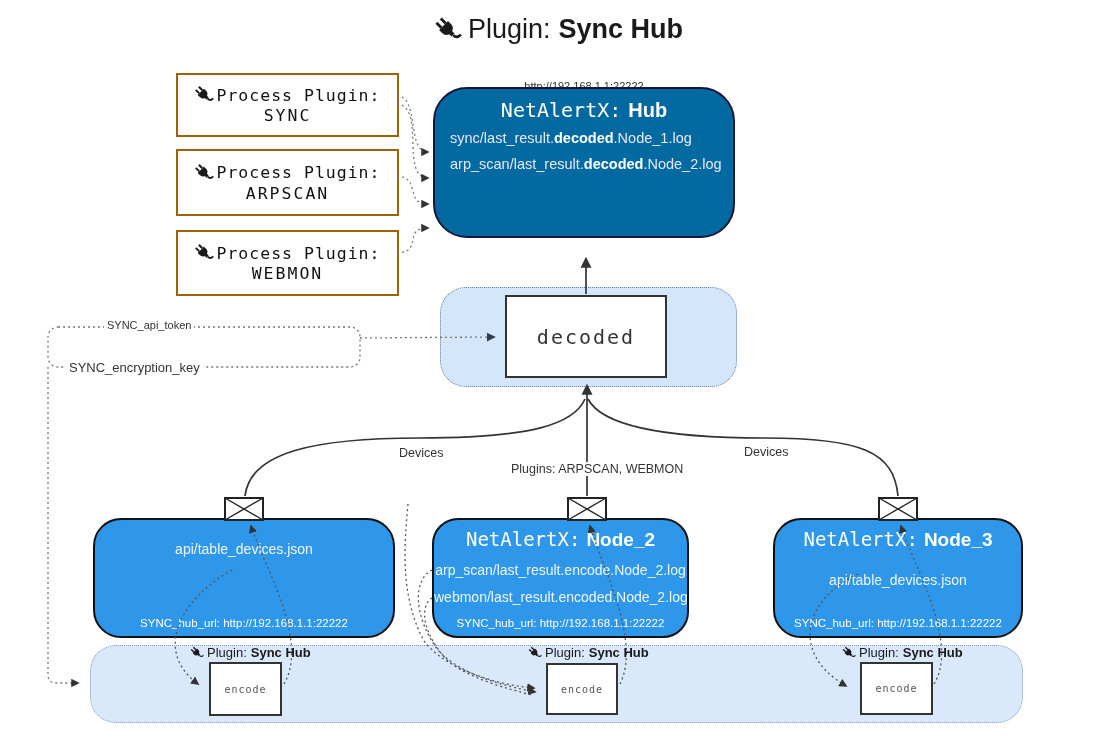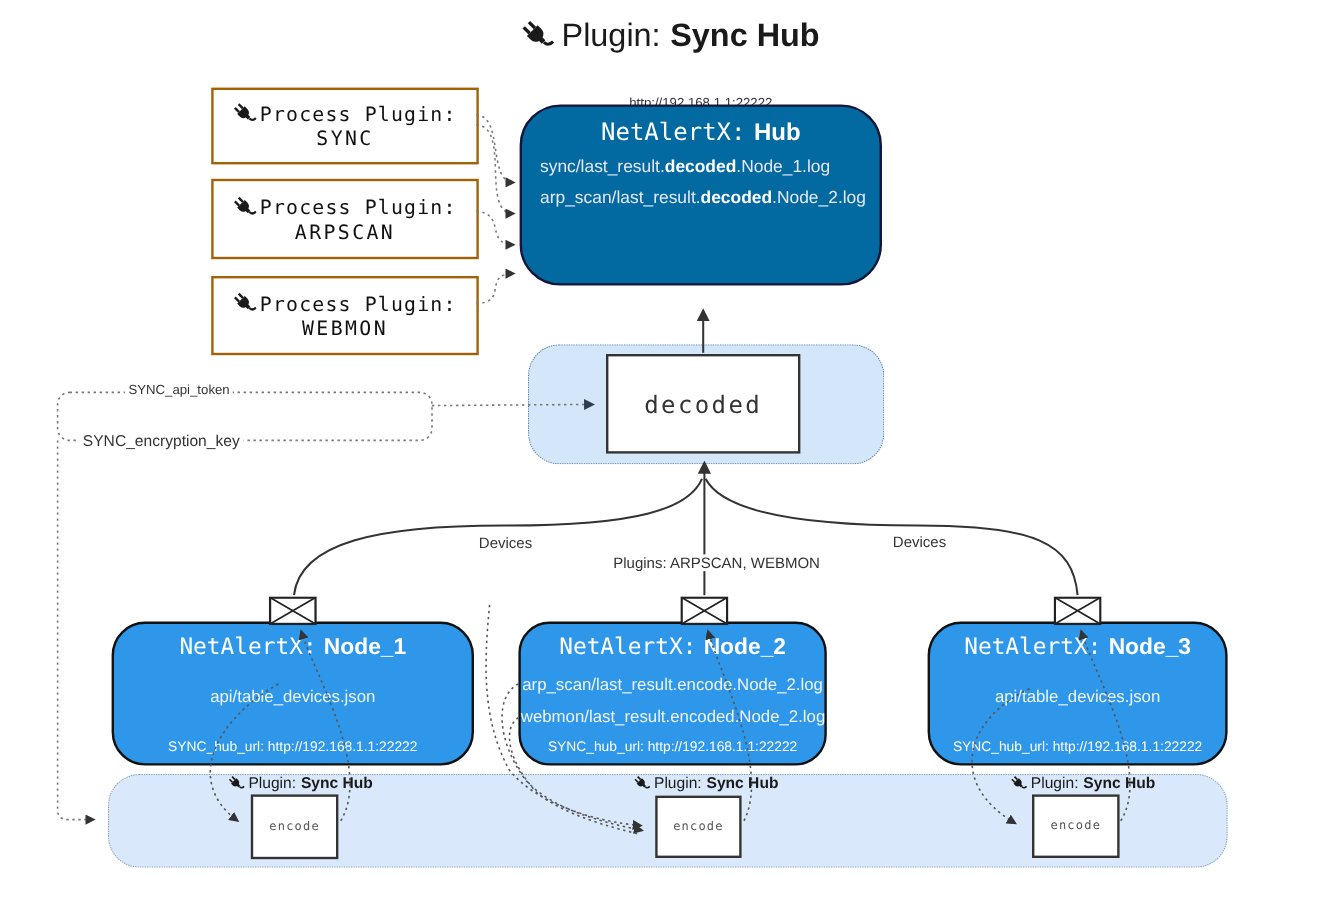"NetAlertX: Node_1" div.node-title { html: <div> <span>NetAlertX:</span><span>Node_1</span> </div> -> none }
